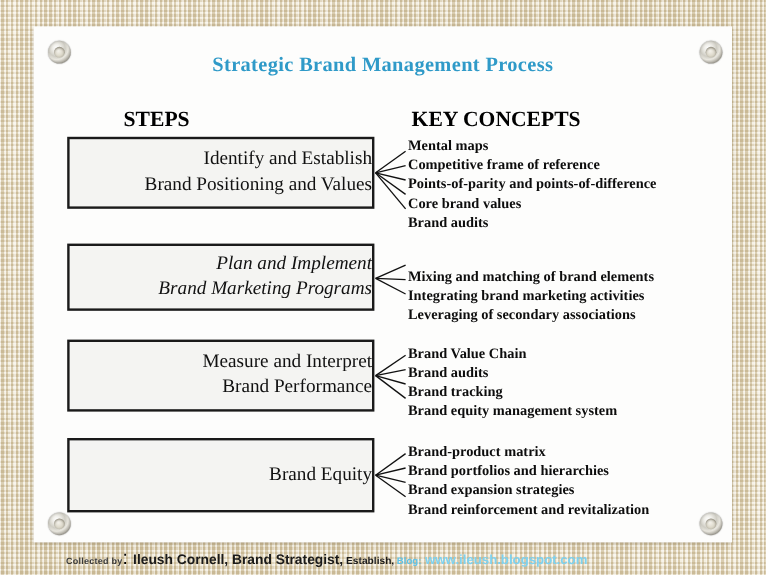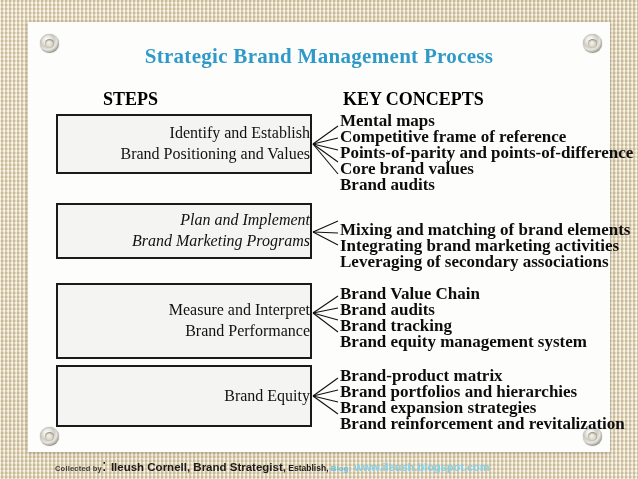"Strategic Brand Management Process" #slide-title { font-size: 21px -> 17px }
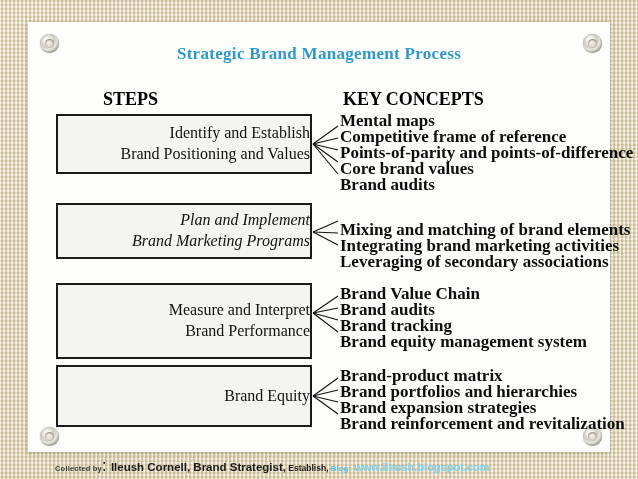"Mental maps" .concept-group { font-size: 17px -> 12px }
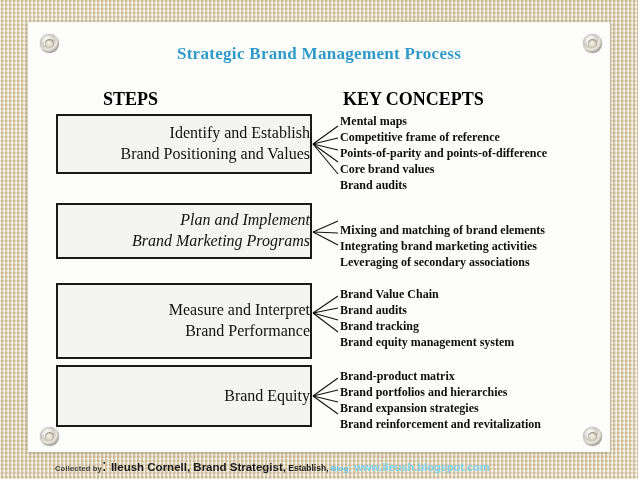"Measure and Interpret" #step-box-2 { height: 76px -> 60px }
